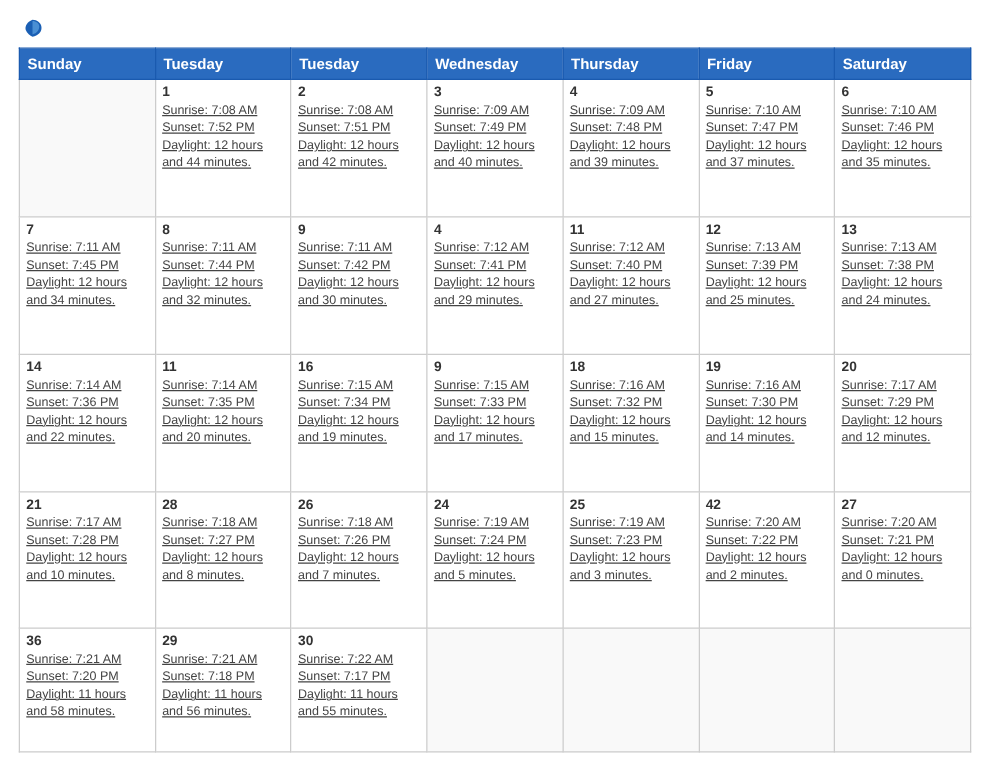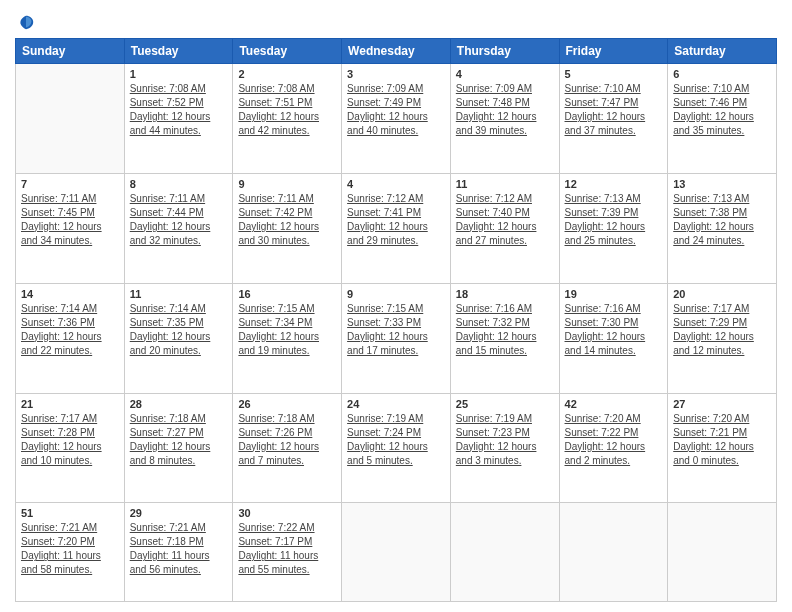"51" span.day-number { text: 51 -> 36 }
